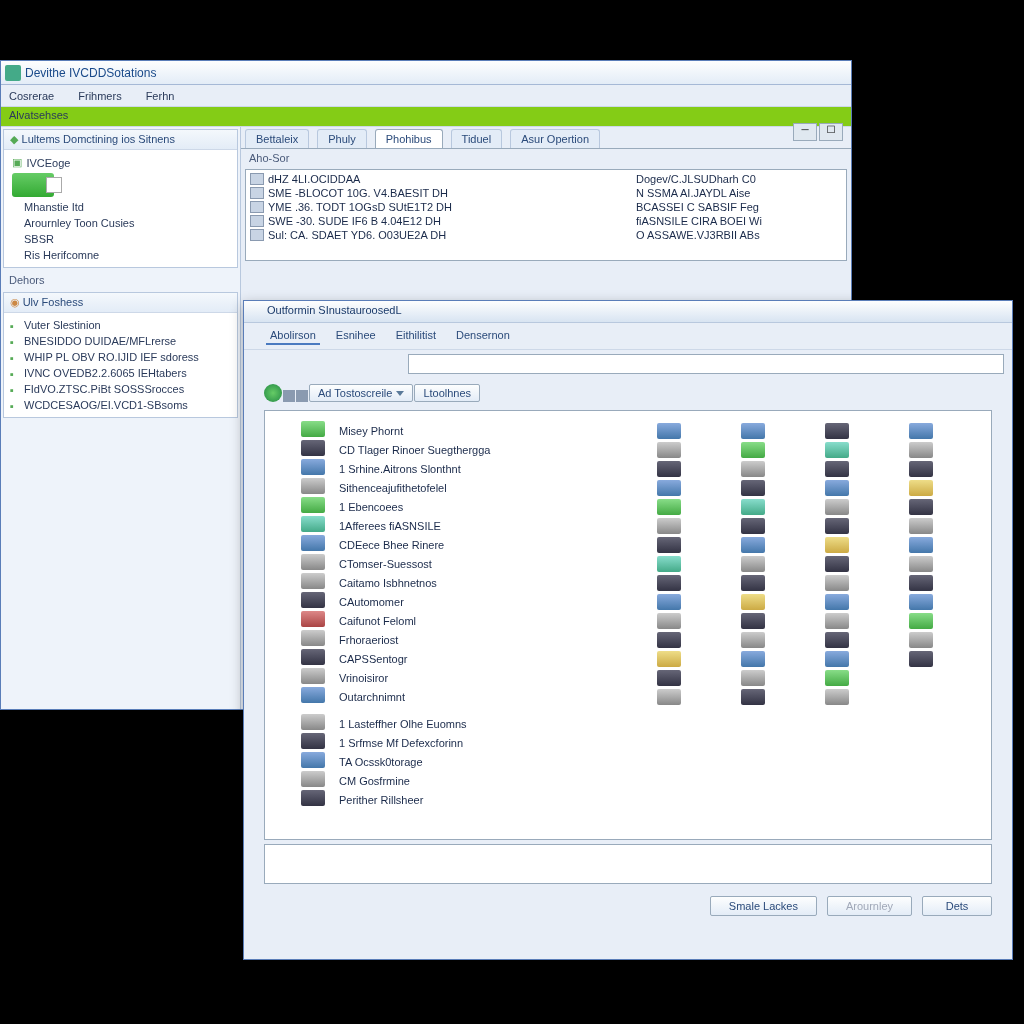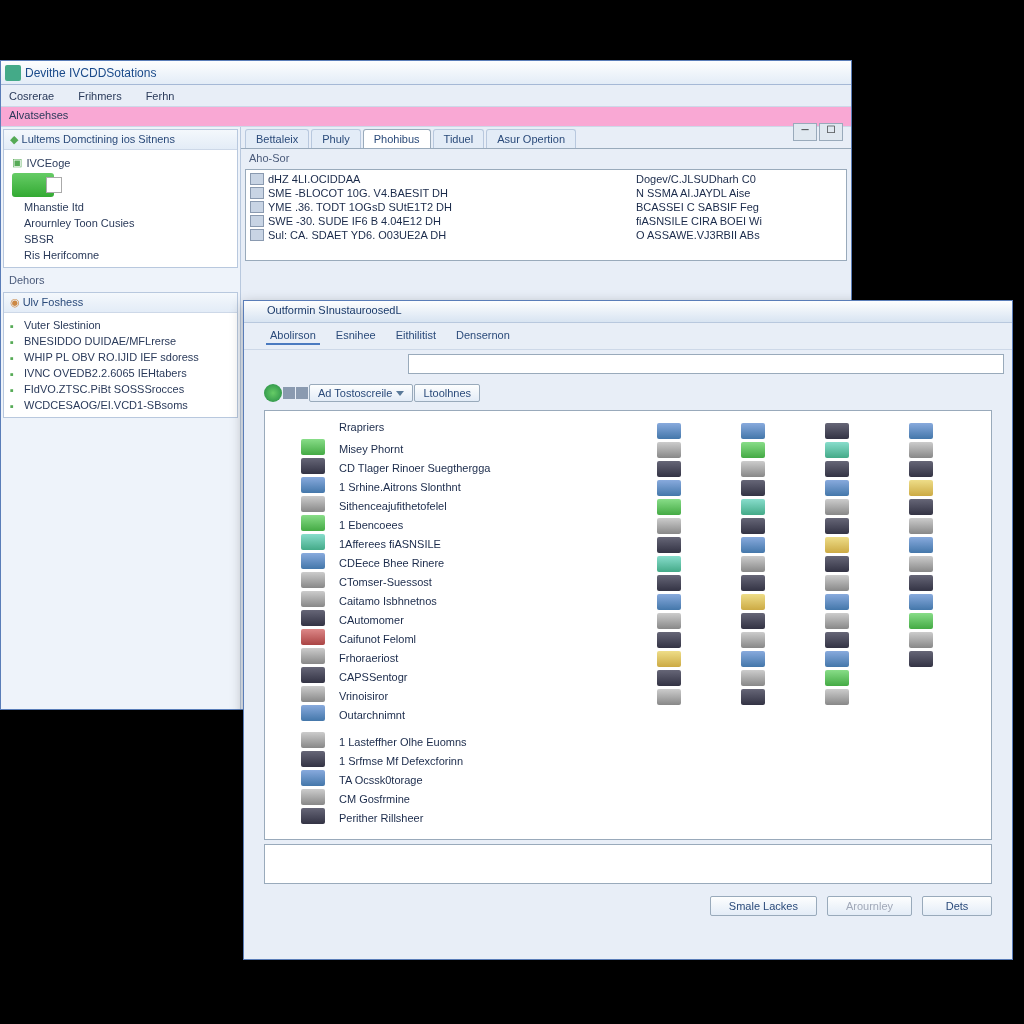"Alvatsehses" .sub-tab-bar { background: #f9a8d4 -> #84cc16 }
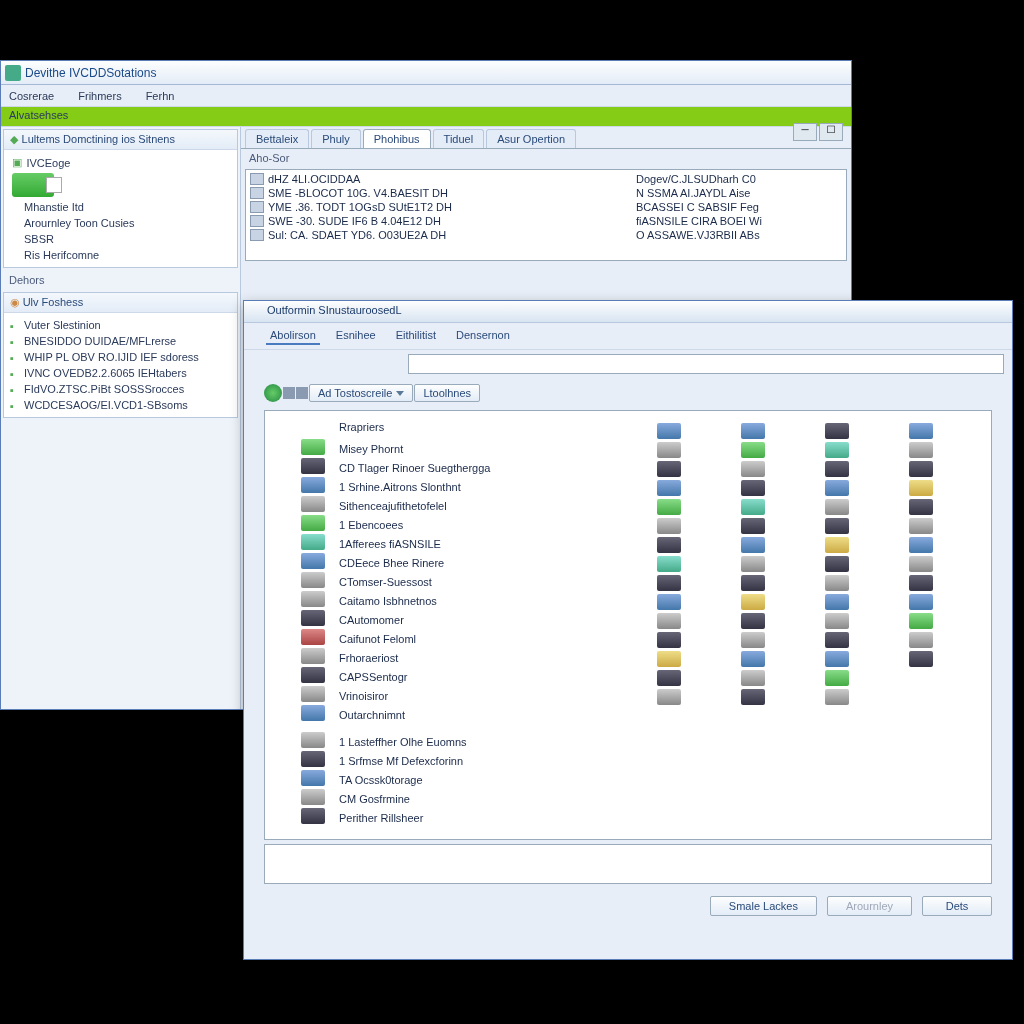"Bettaleix" .tab-strip { gap: 2px -> 8px }
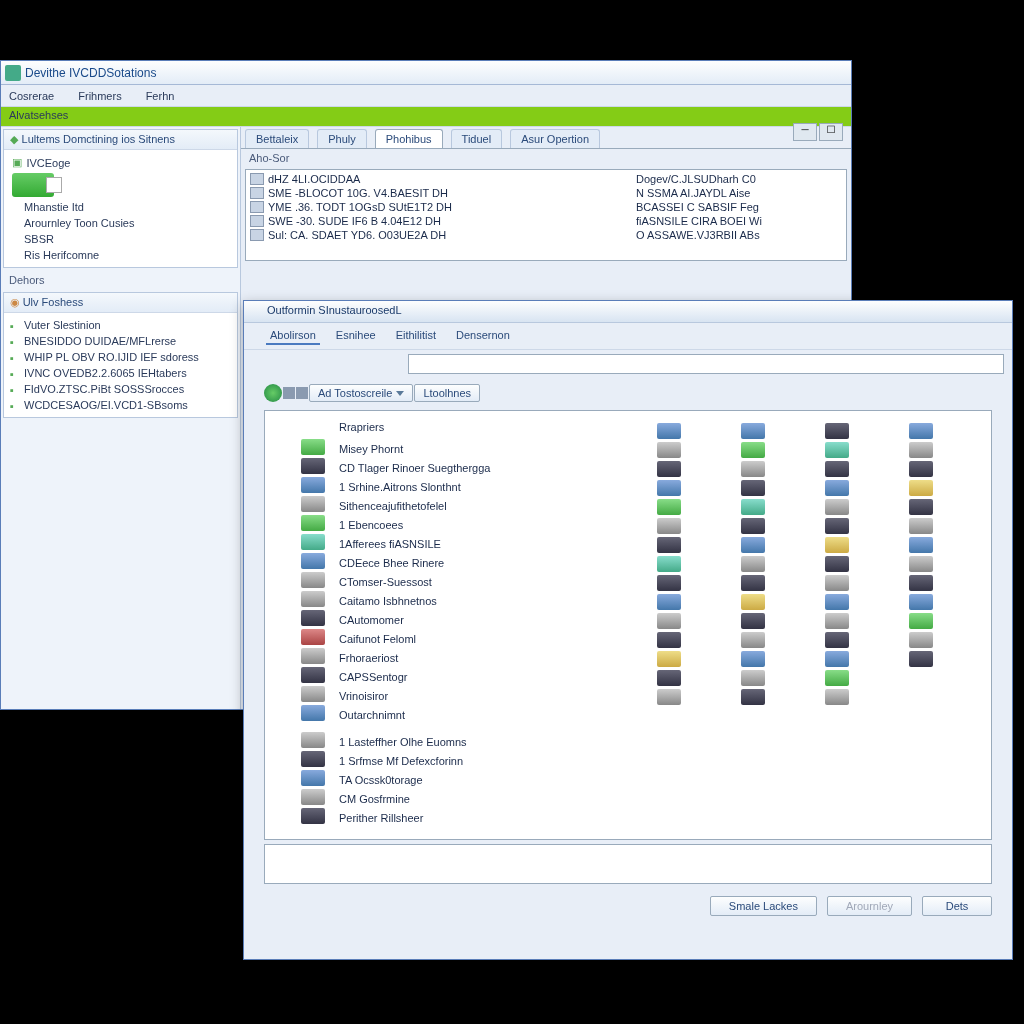"Ad Tostoscreile" .toolbar { align-items: center -> flex-end }
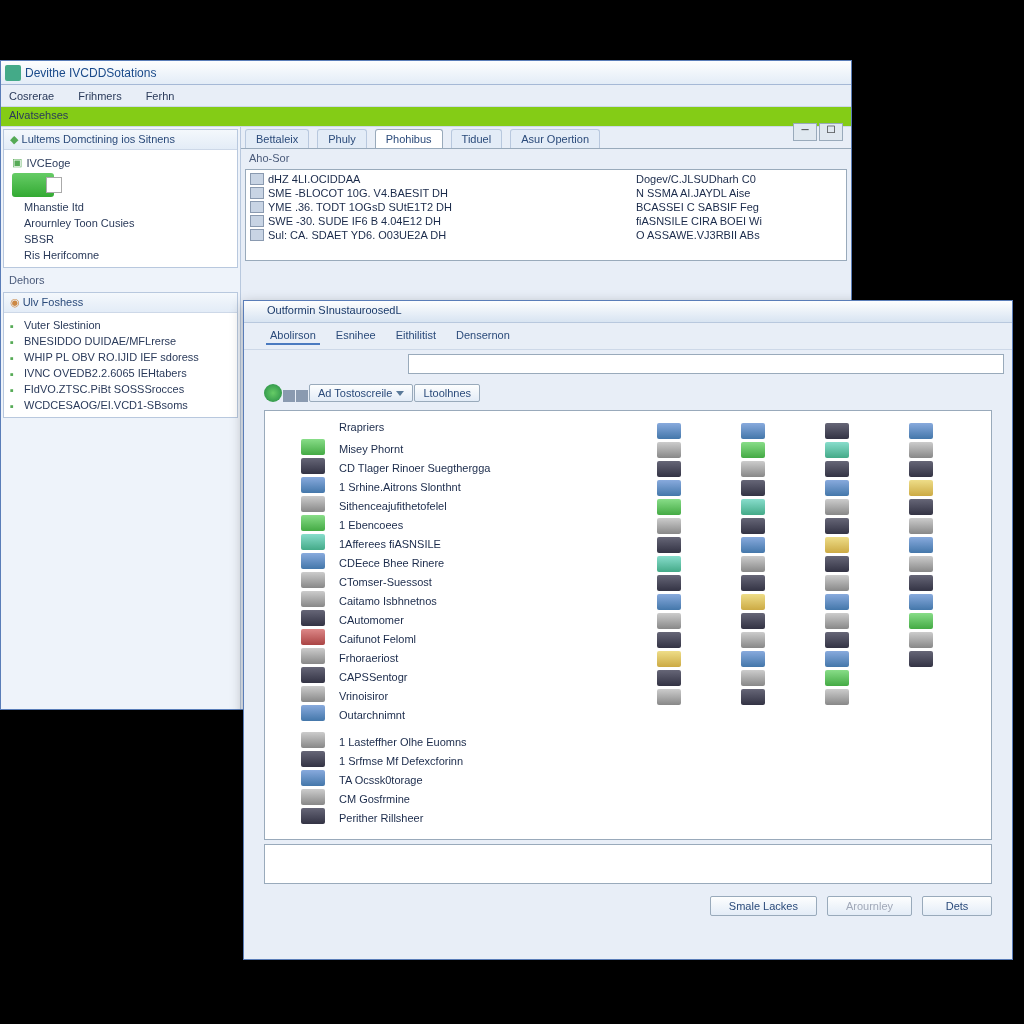"Rrapriers" div.cat-header { html: <div>Rrapriers</div> -> none }
